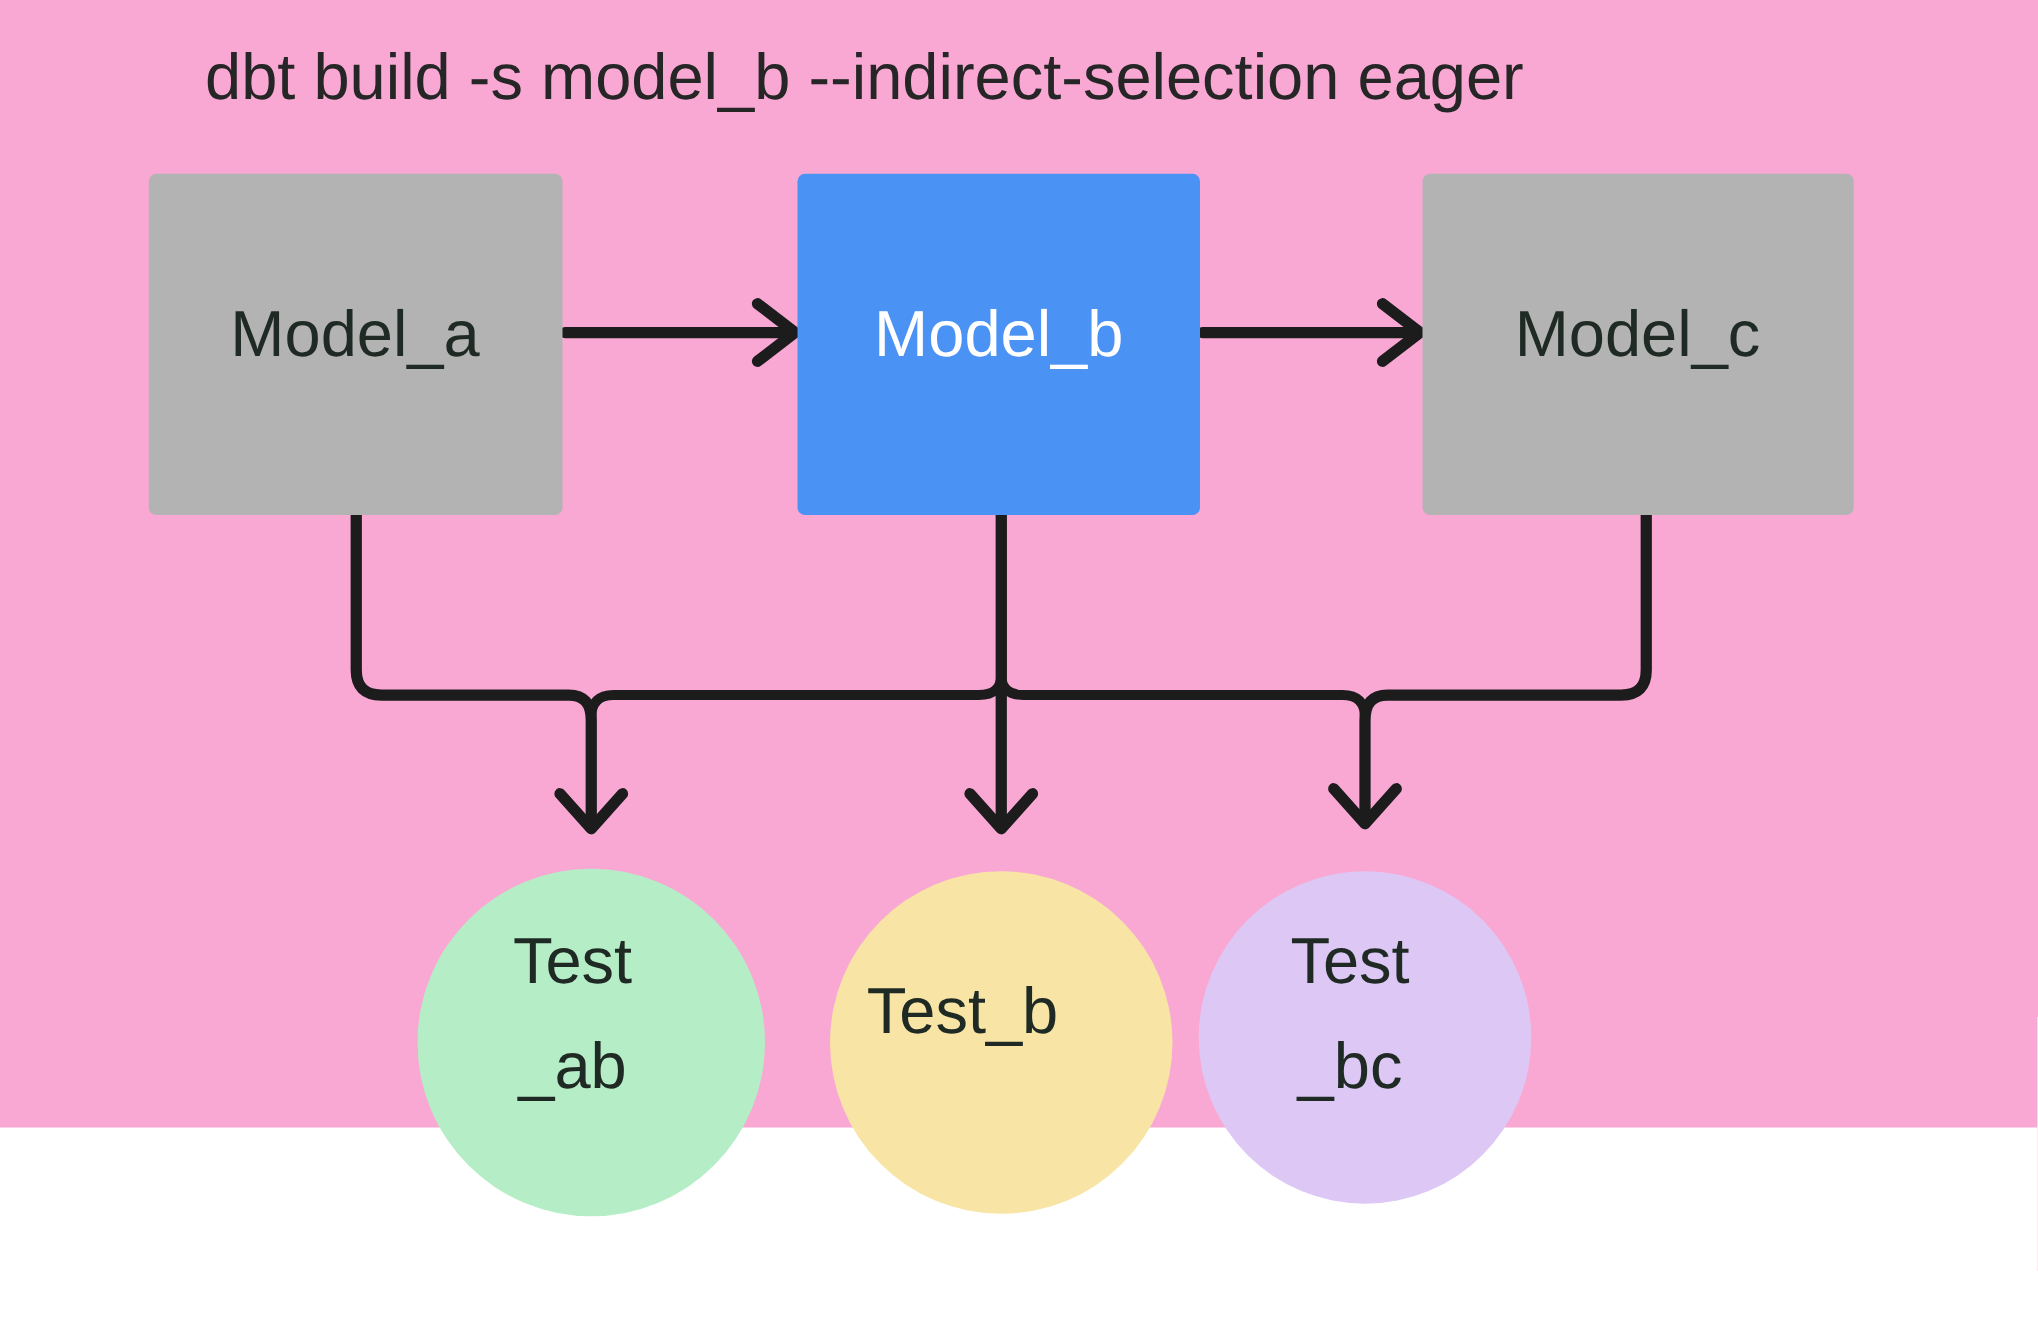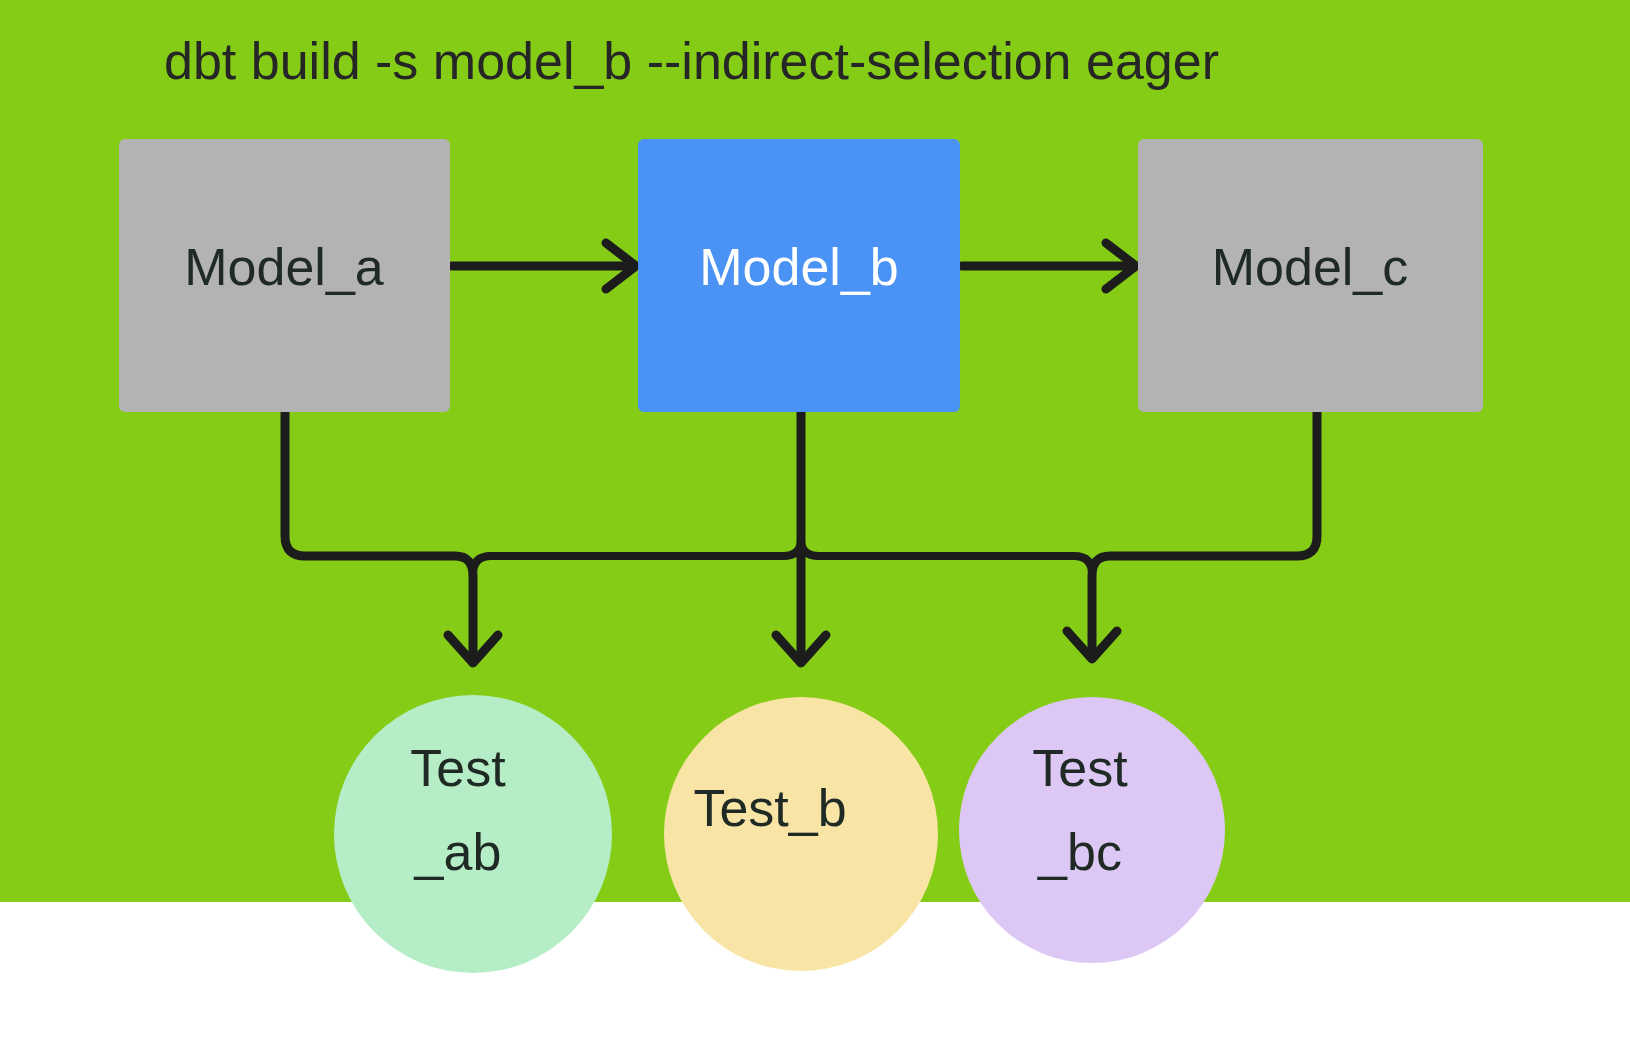"dbt build -s model_b" #canvas { background: #84cc16 -> #f9a8d4 }
